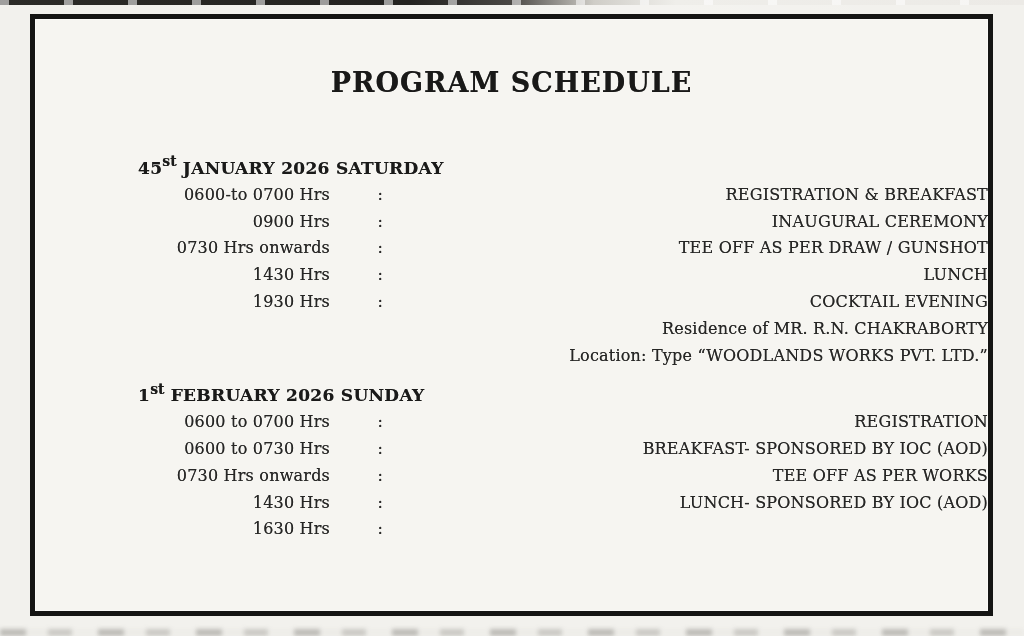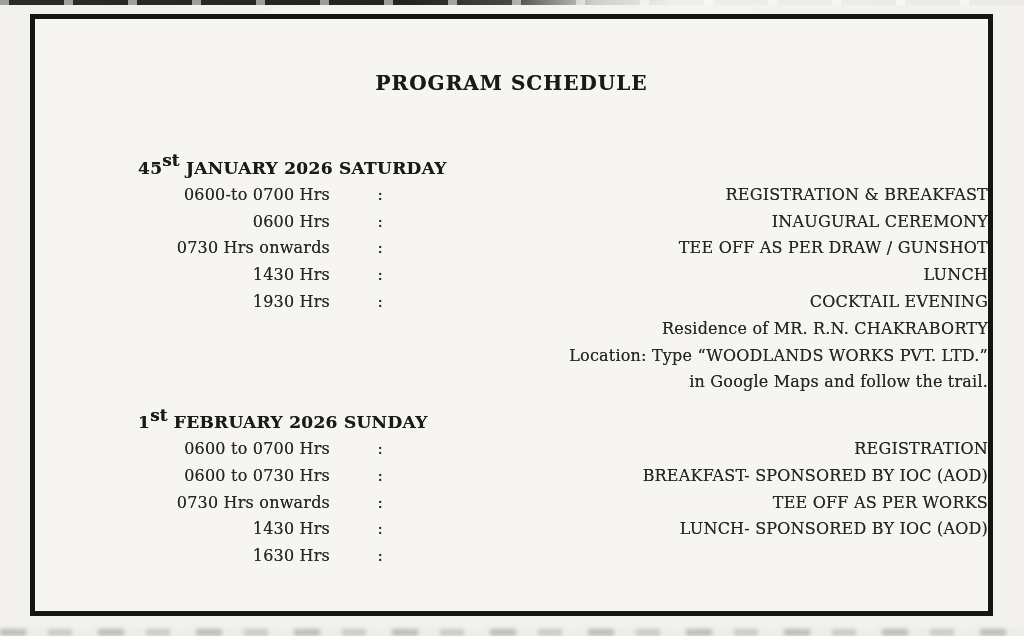"PROGRAM SCHEDULE" .title { font-size: 20px -> 27px }
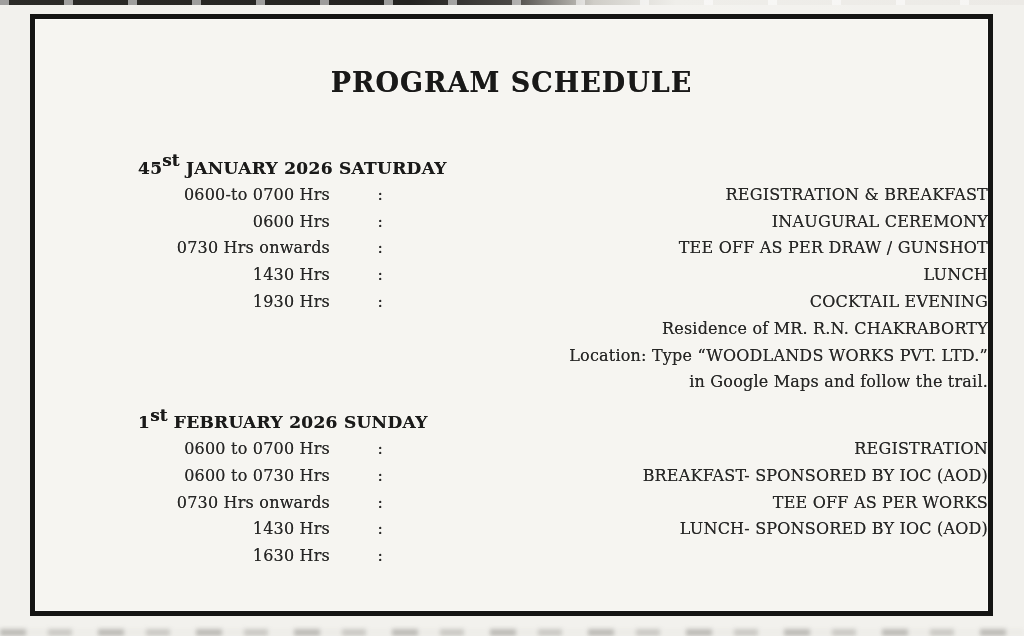"st" .day-heading sup { font-size: 17px -> 14px }
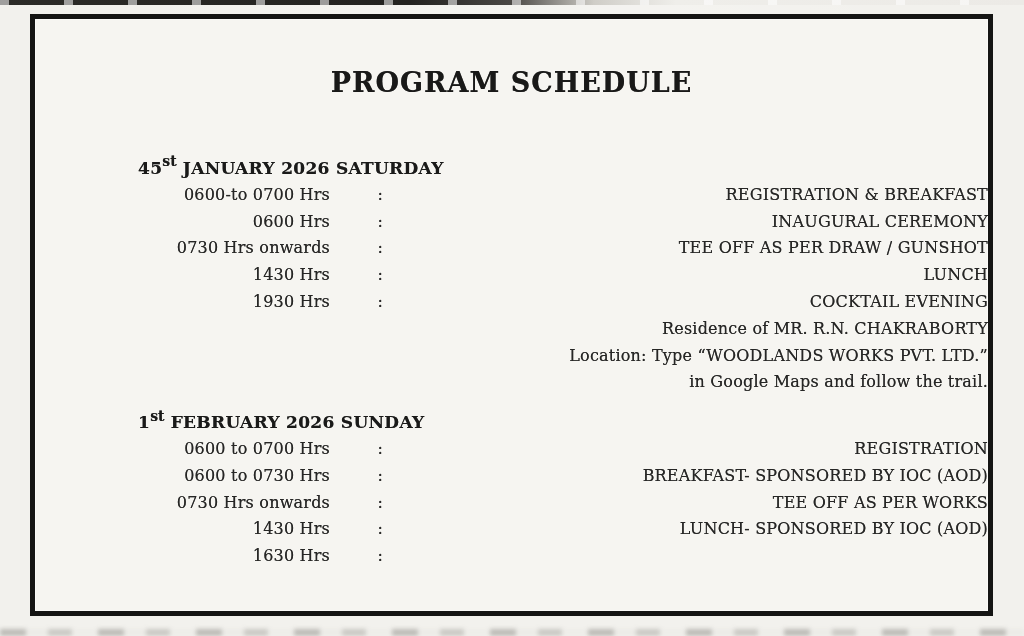"0600 Hrs" span.time { text: 0600 -> 0900 }
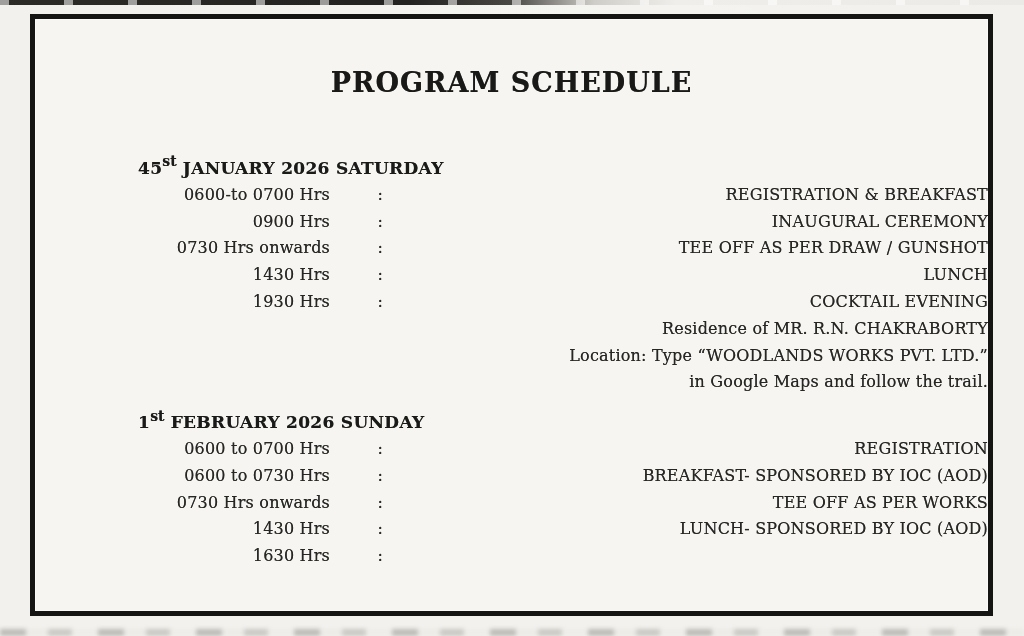"in Google Maps and follow" div.cont { html: <div>in Google Maps and follow the trail.</div> -> none }
